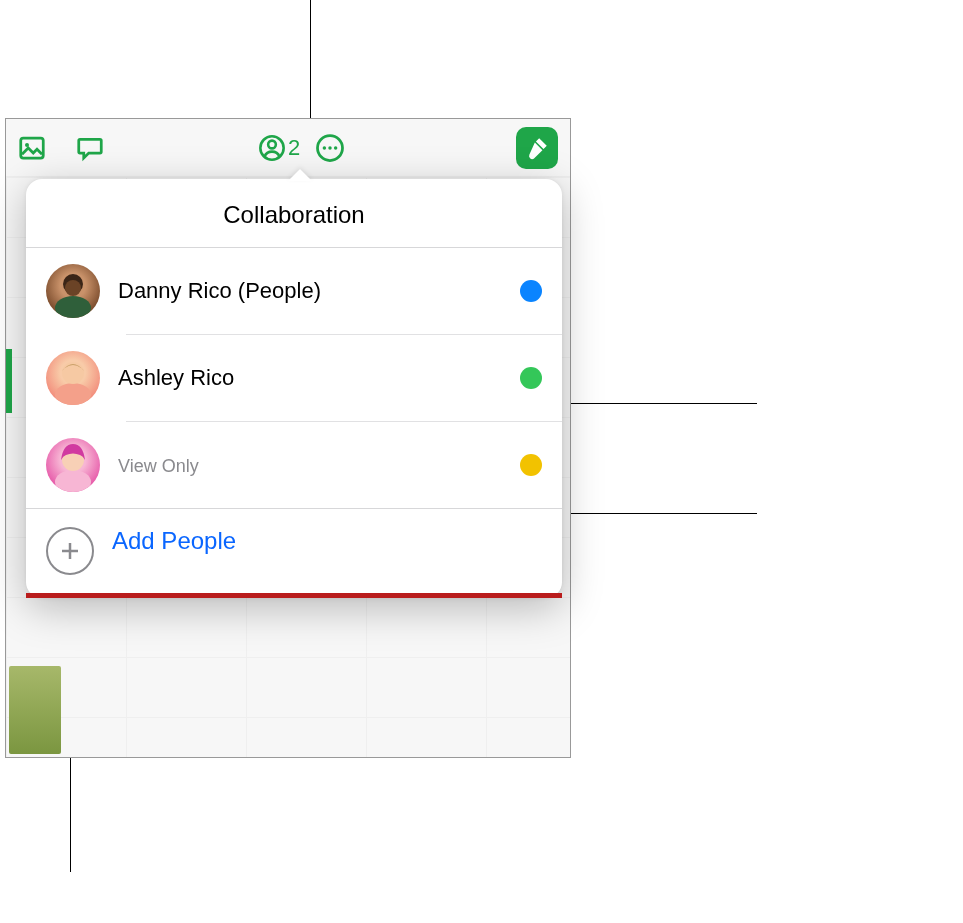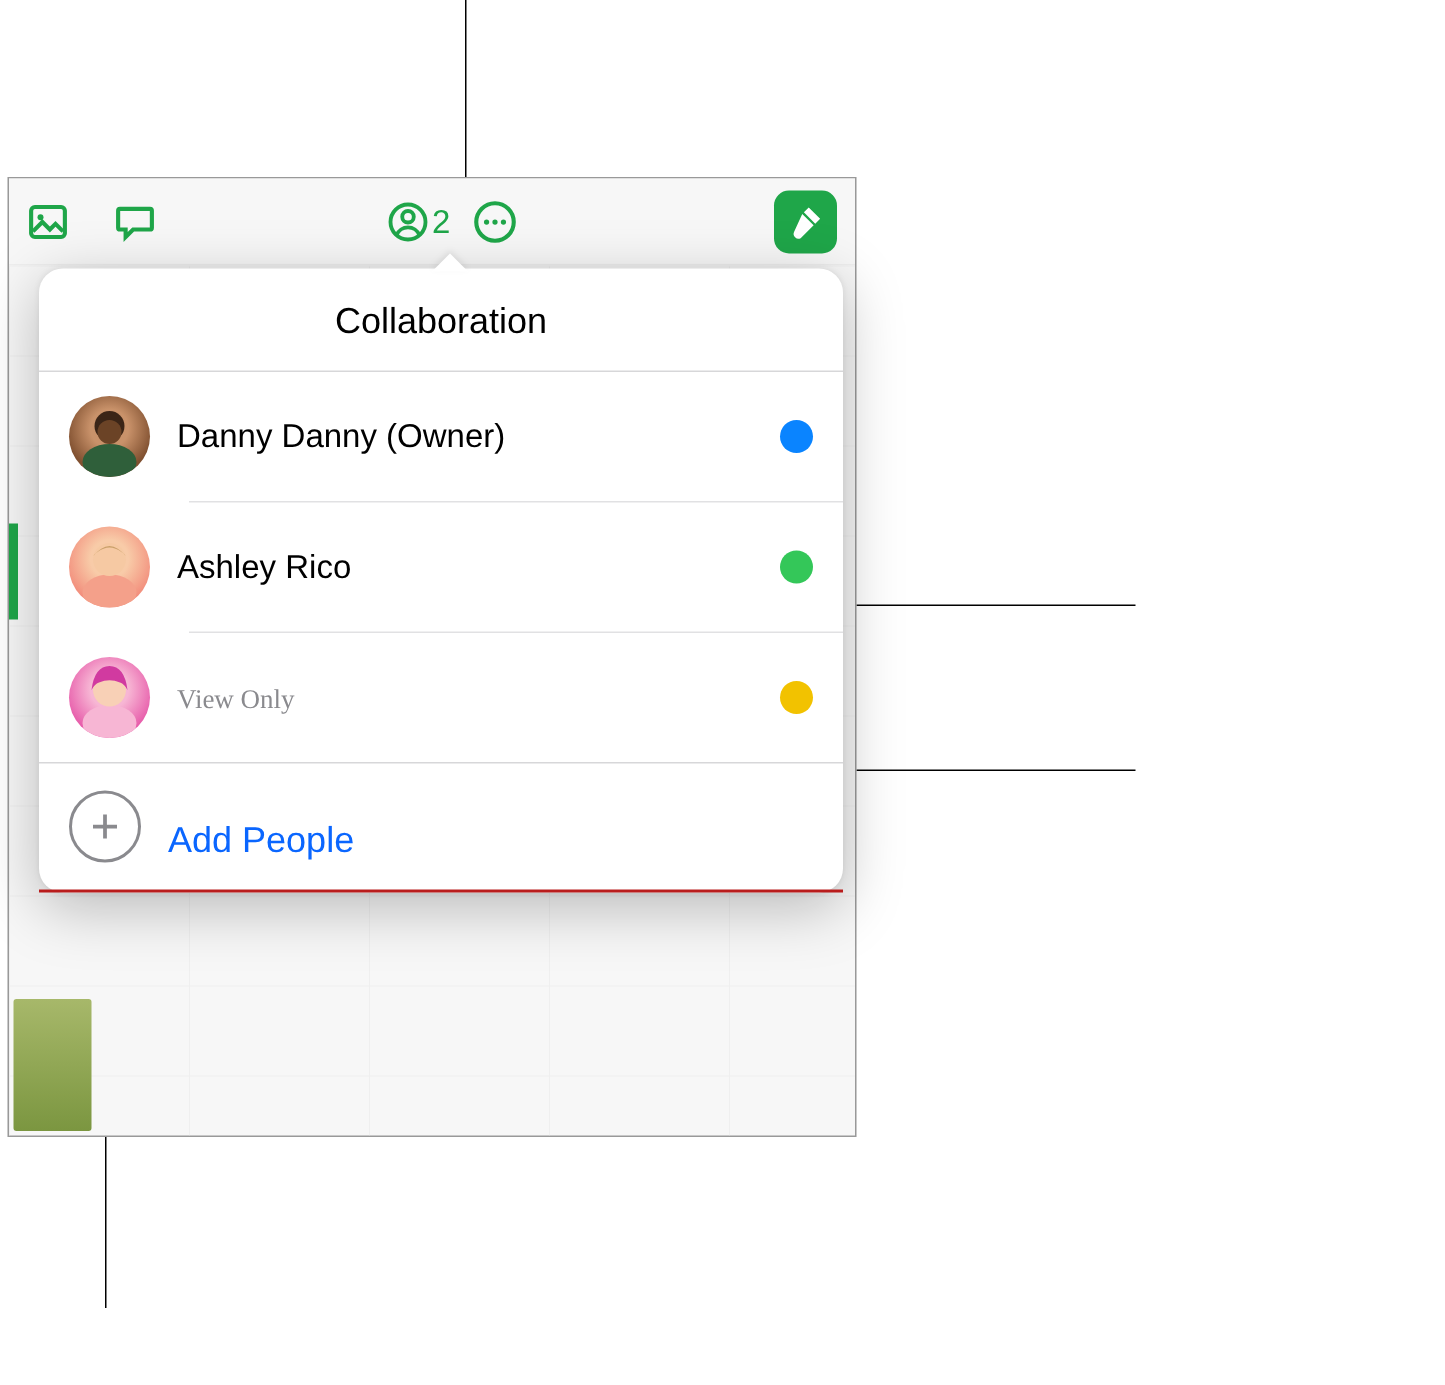"Danny Danny (Owner)" div.pname { text: Danny (Owner -> Rico (People }
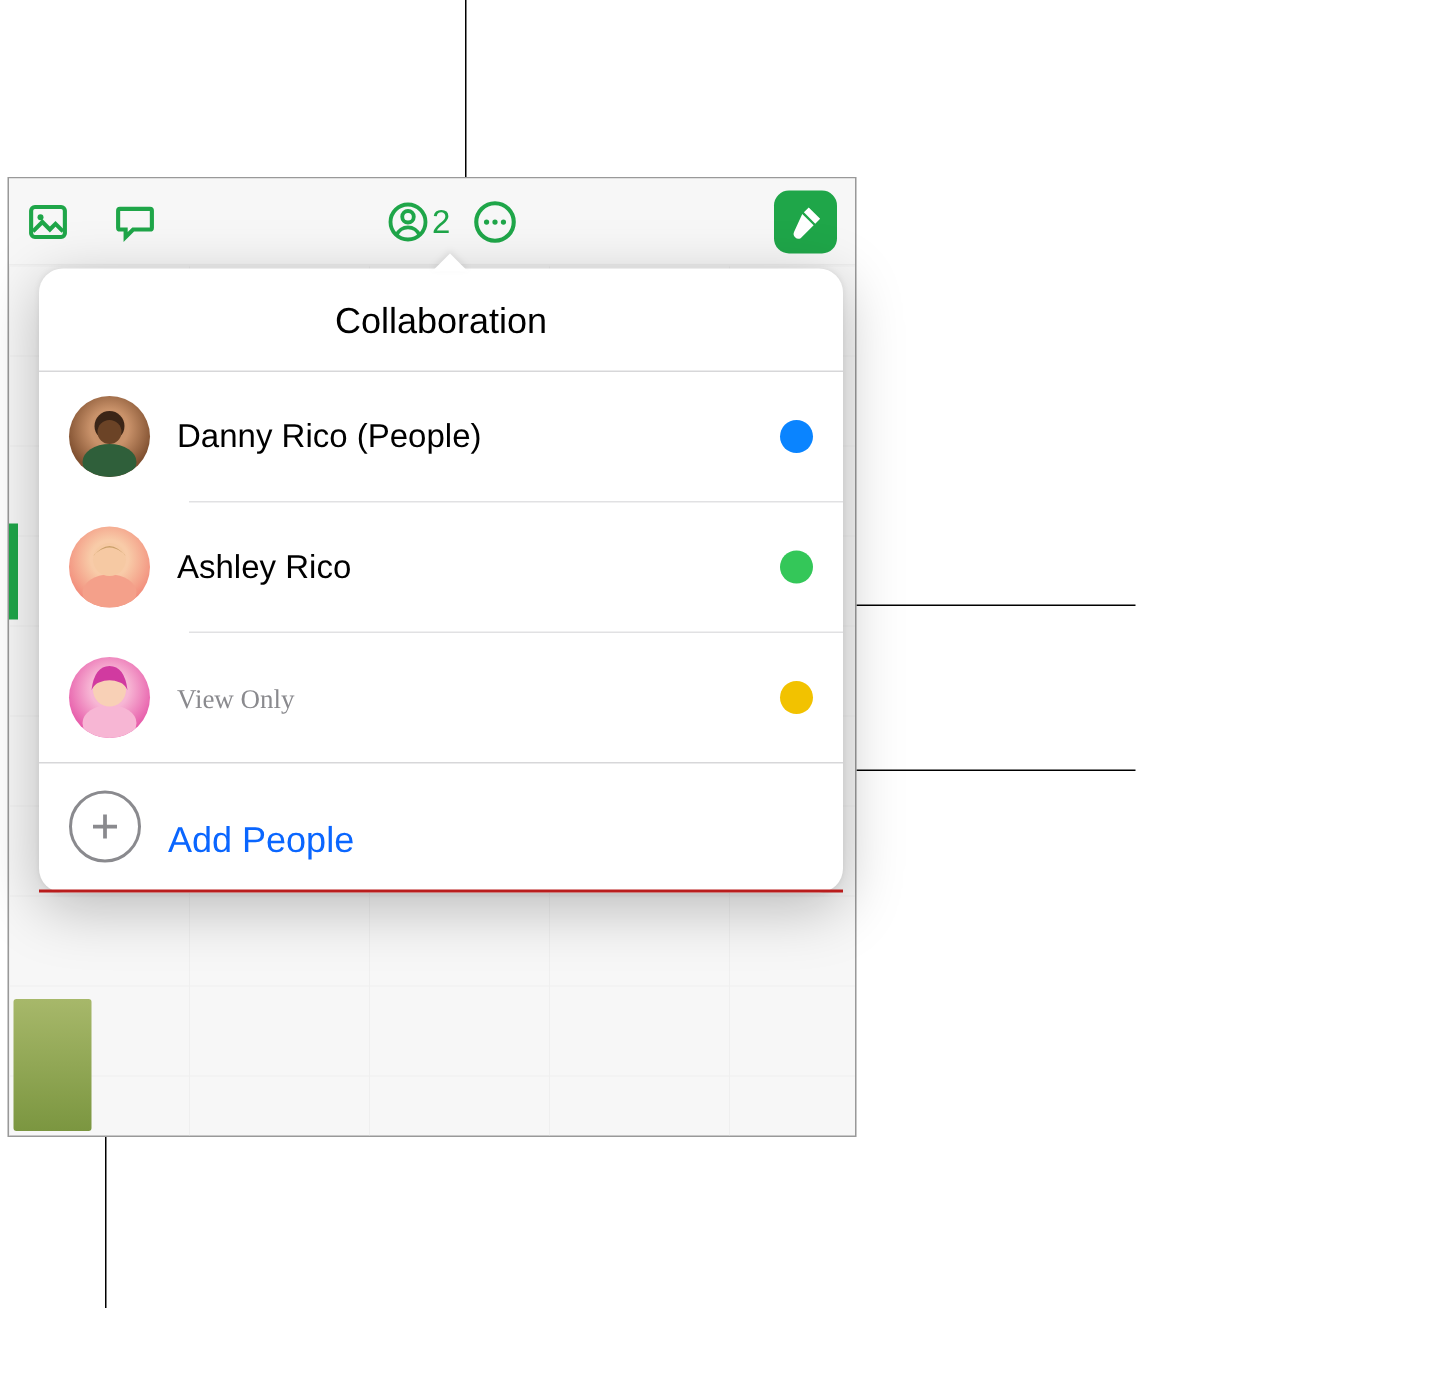"View Only" .psub { font-family: Liberation Serif, serif -> none }
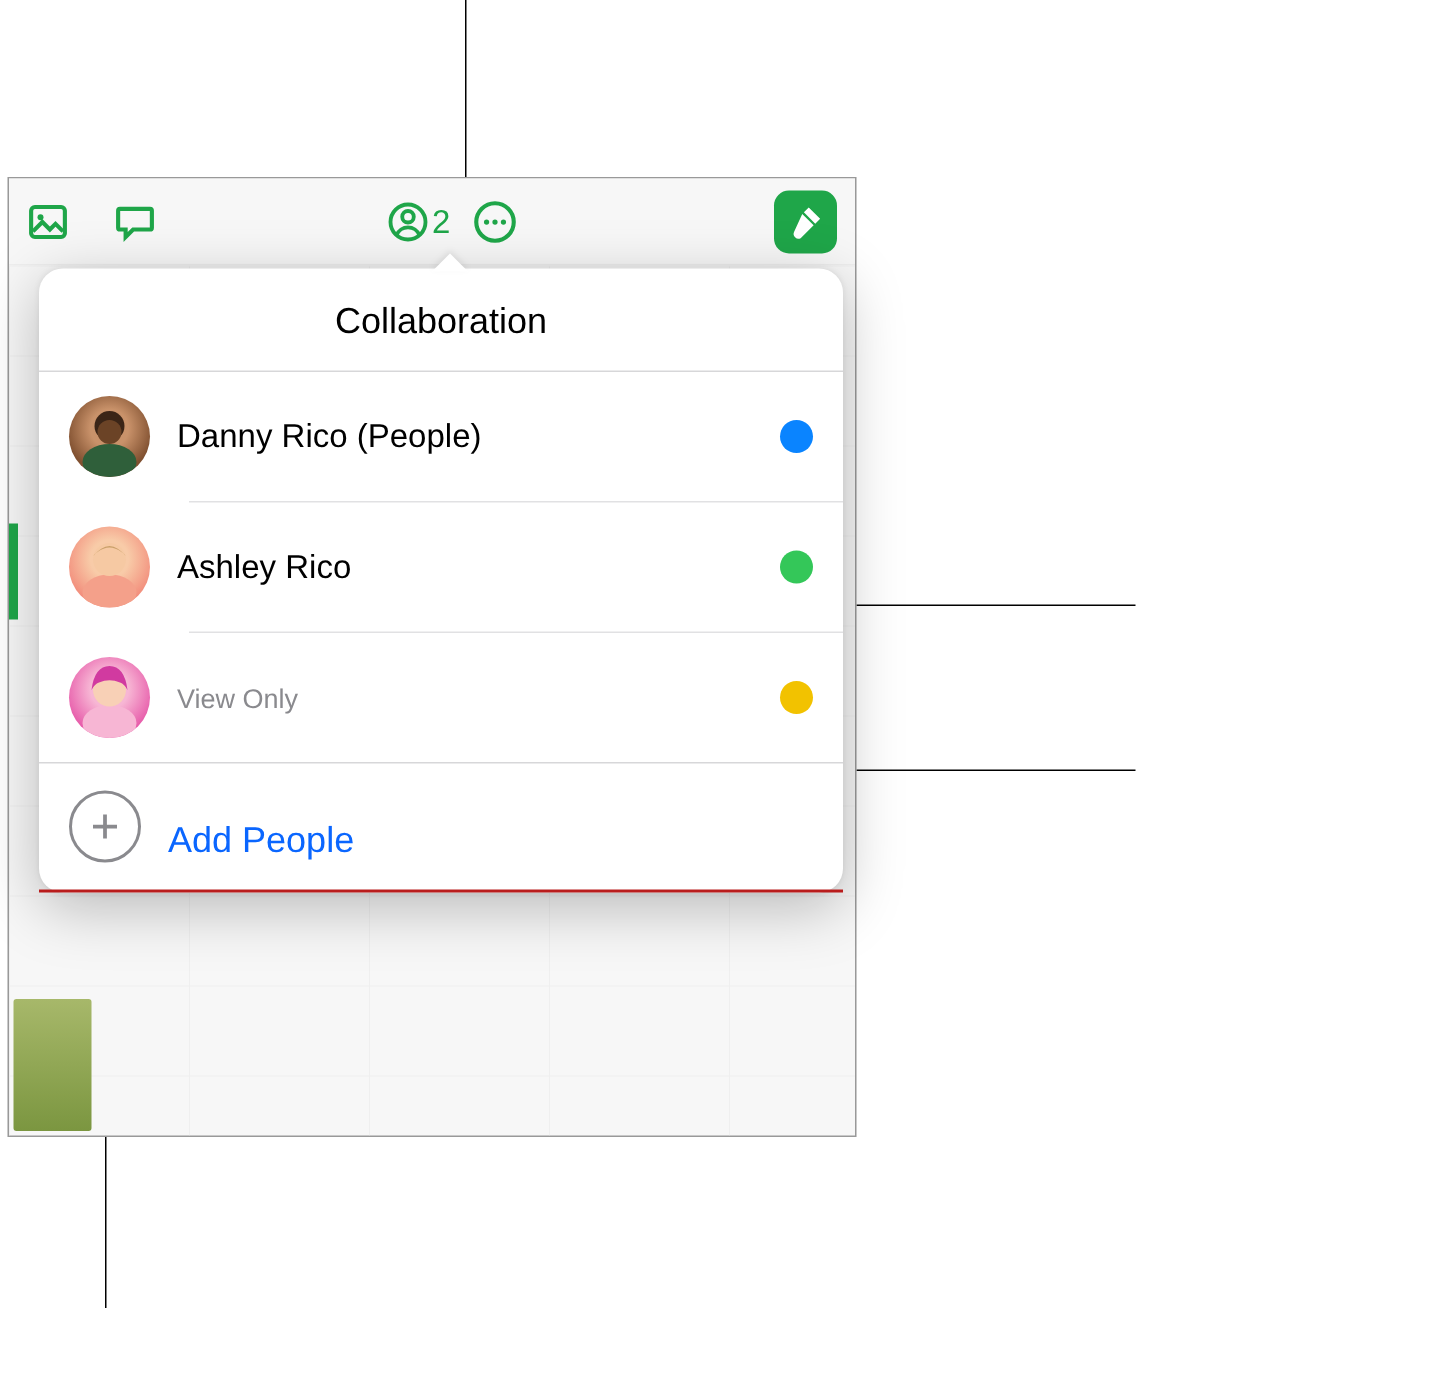"Add People" .add-row { align-items: flex-end -> flex-start; border-bottom: 2px solid #b91c1c -> 5px solid #b91c1c }
